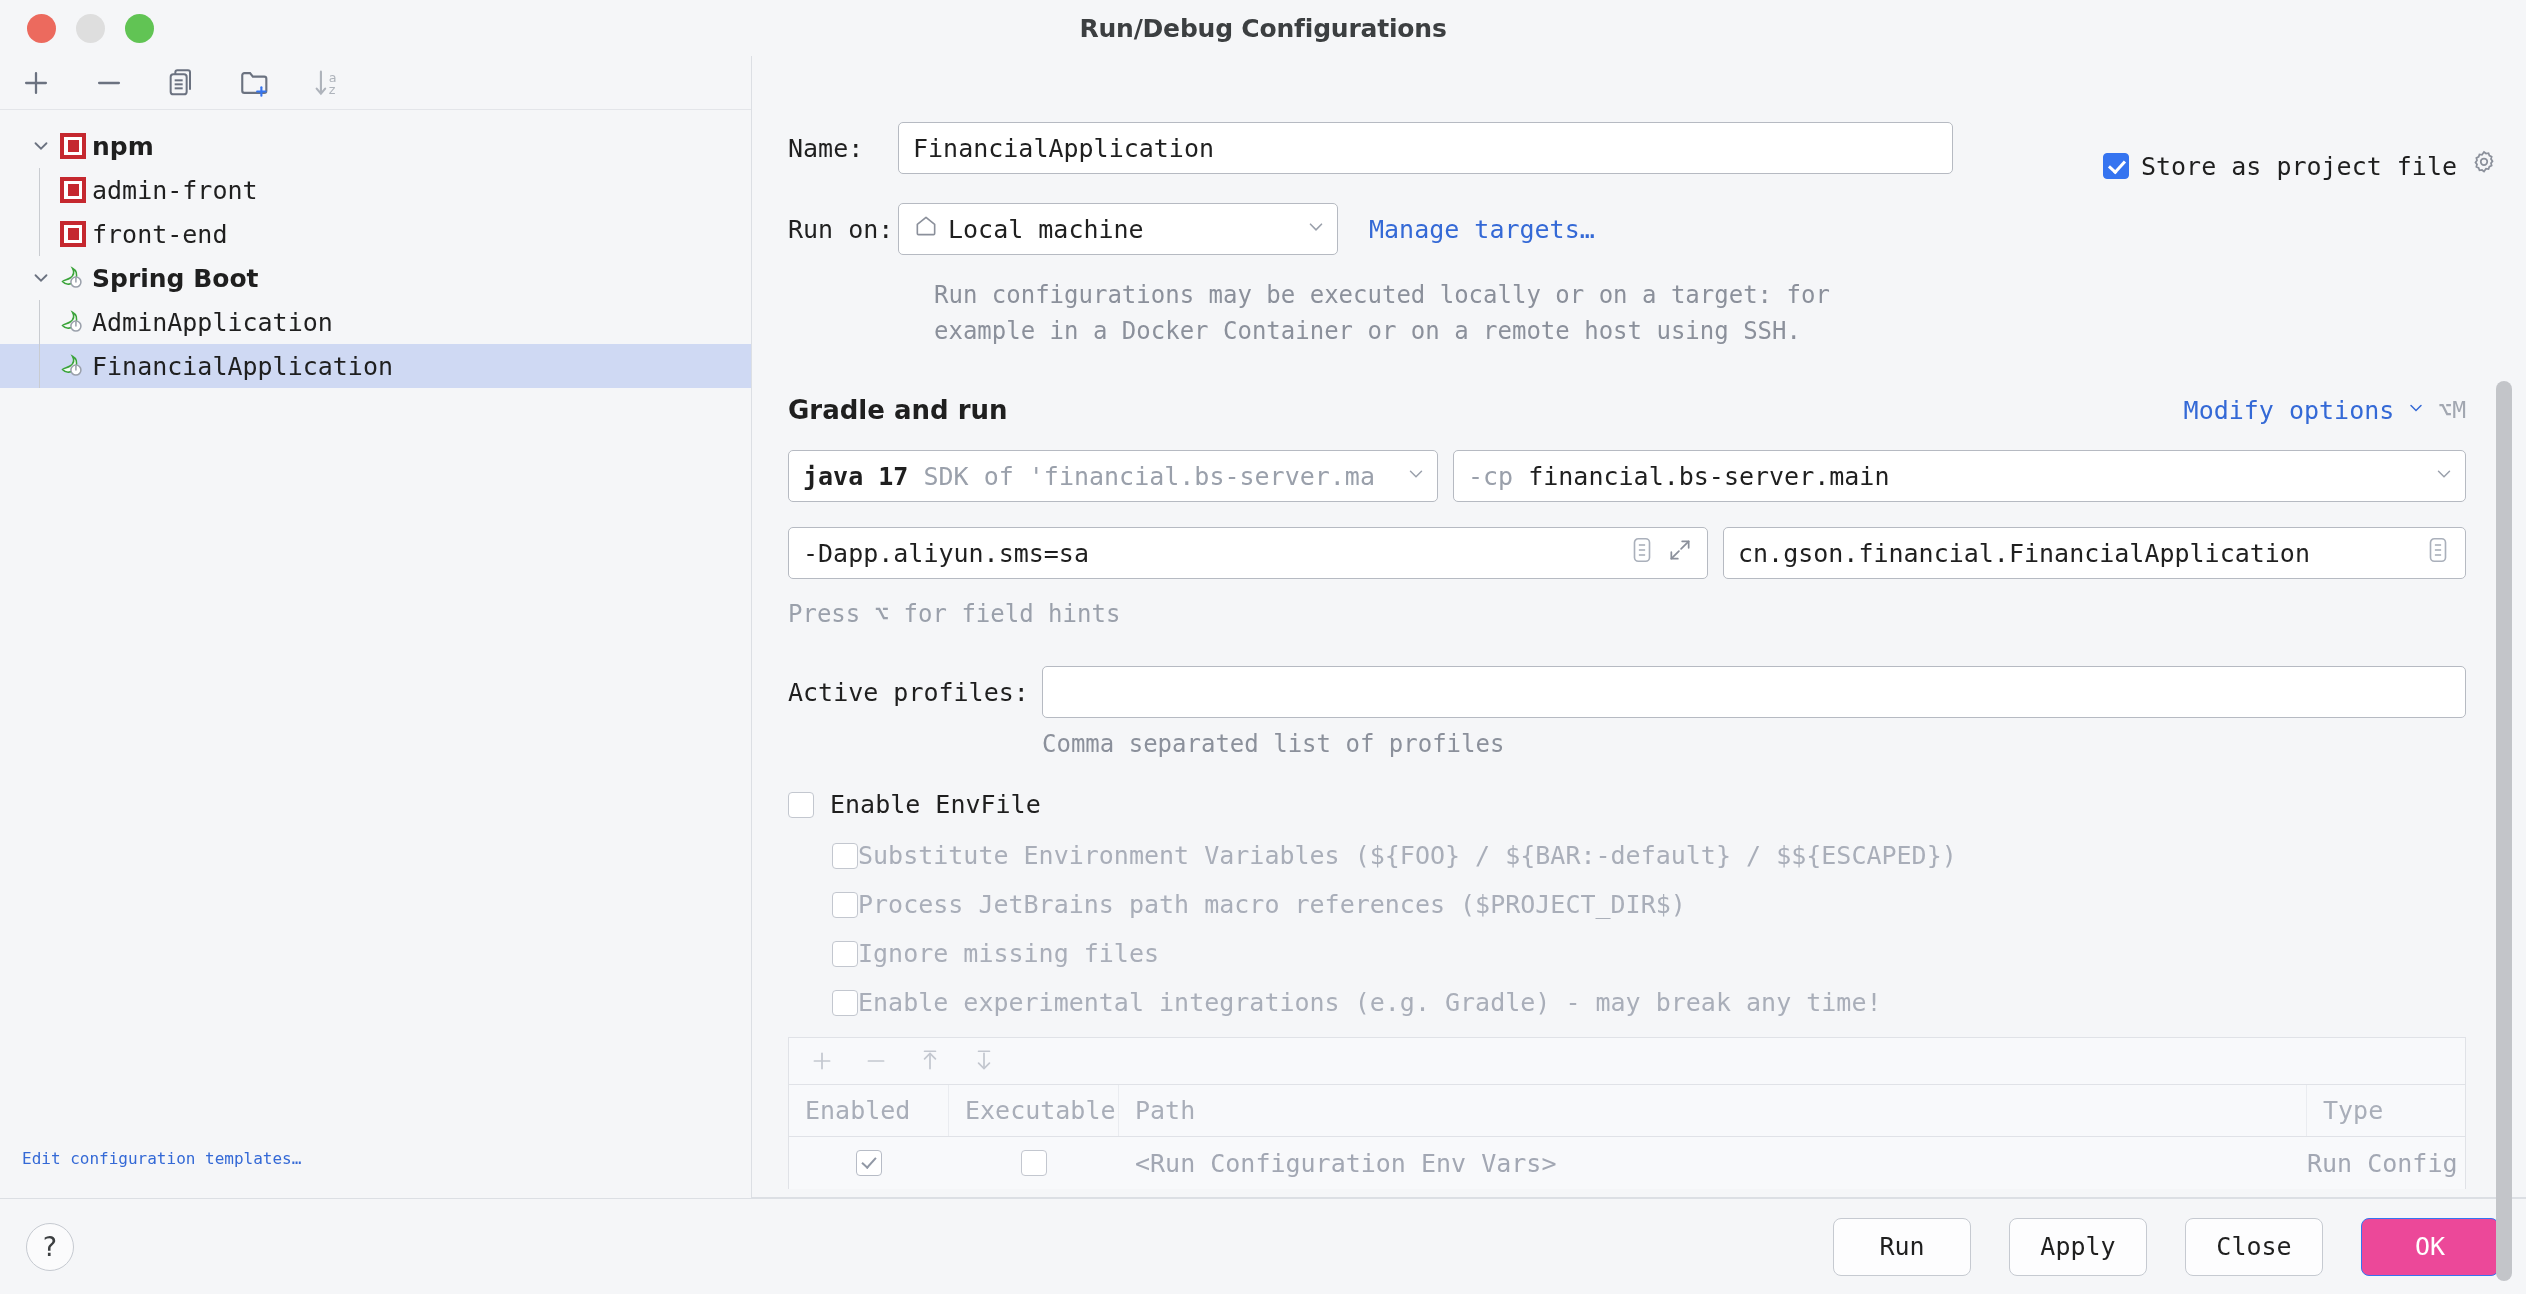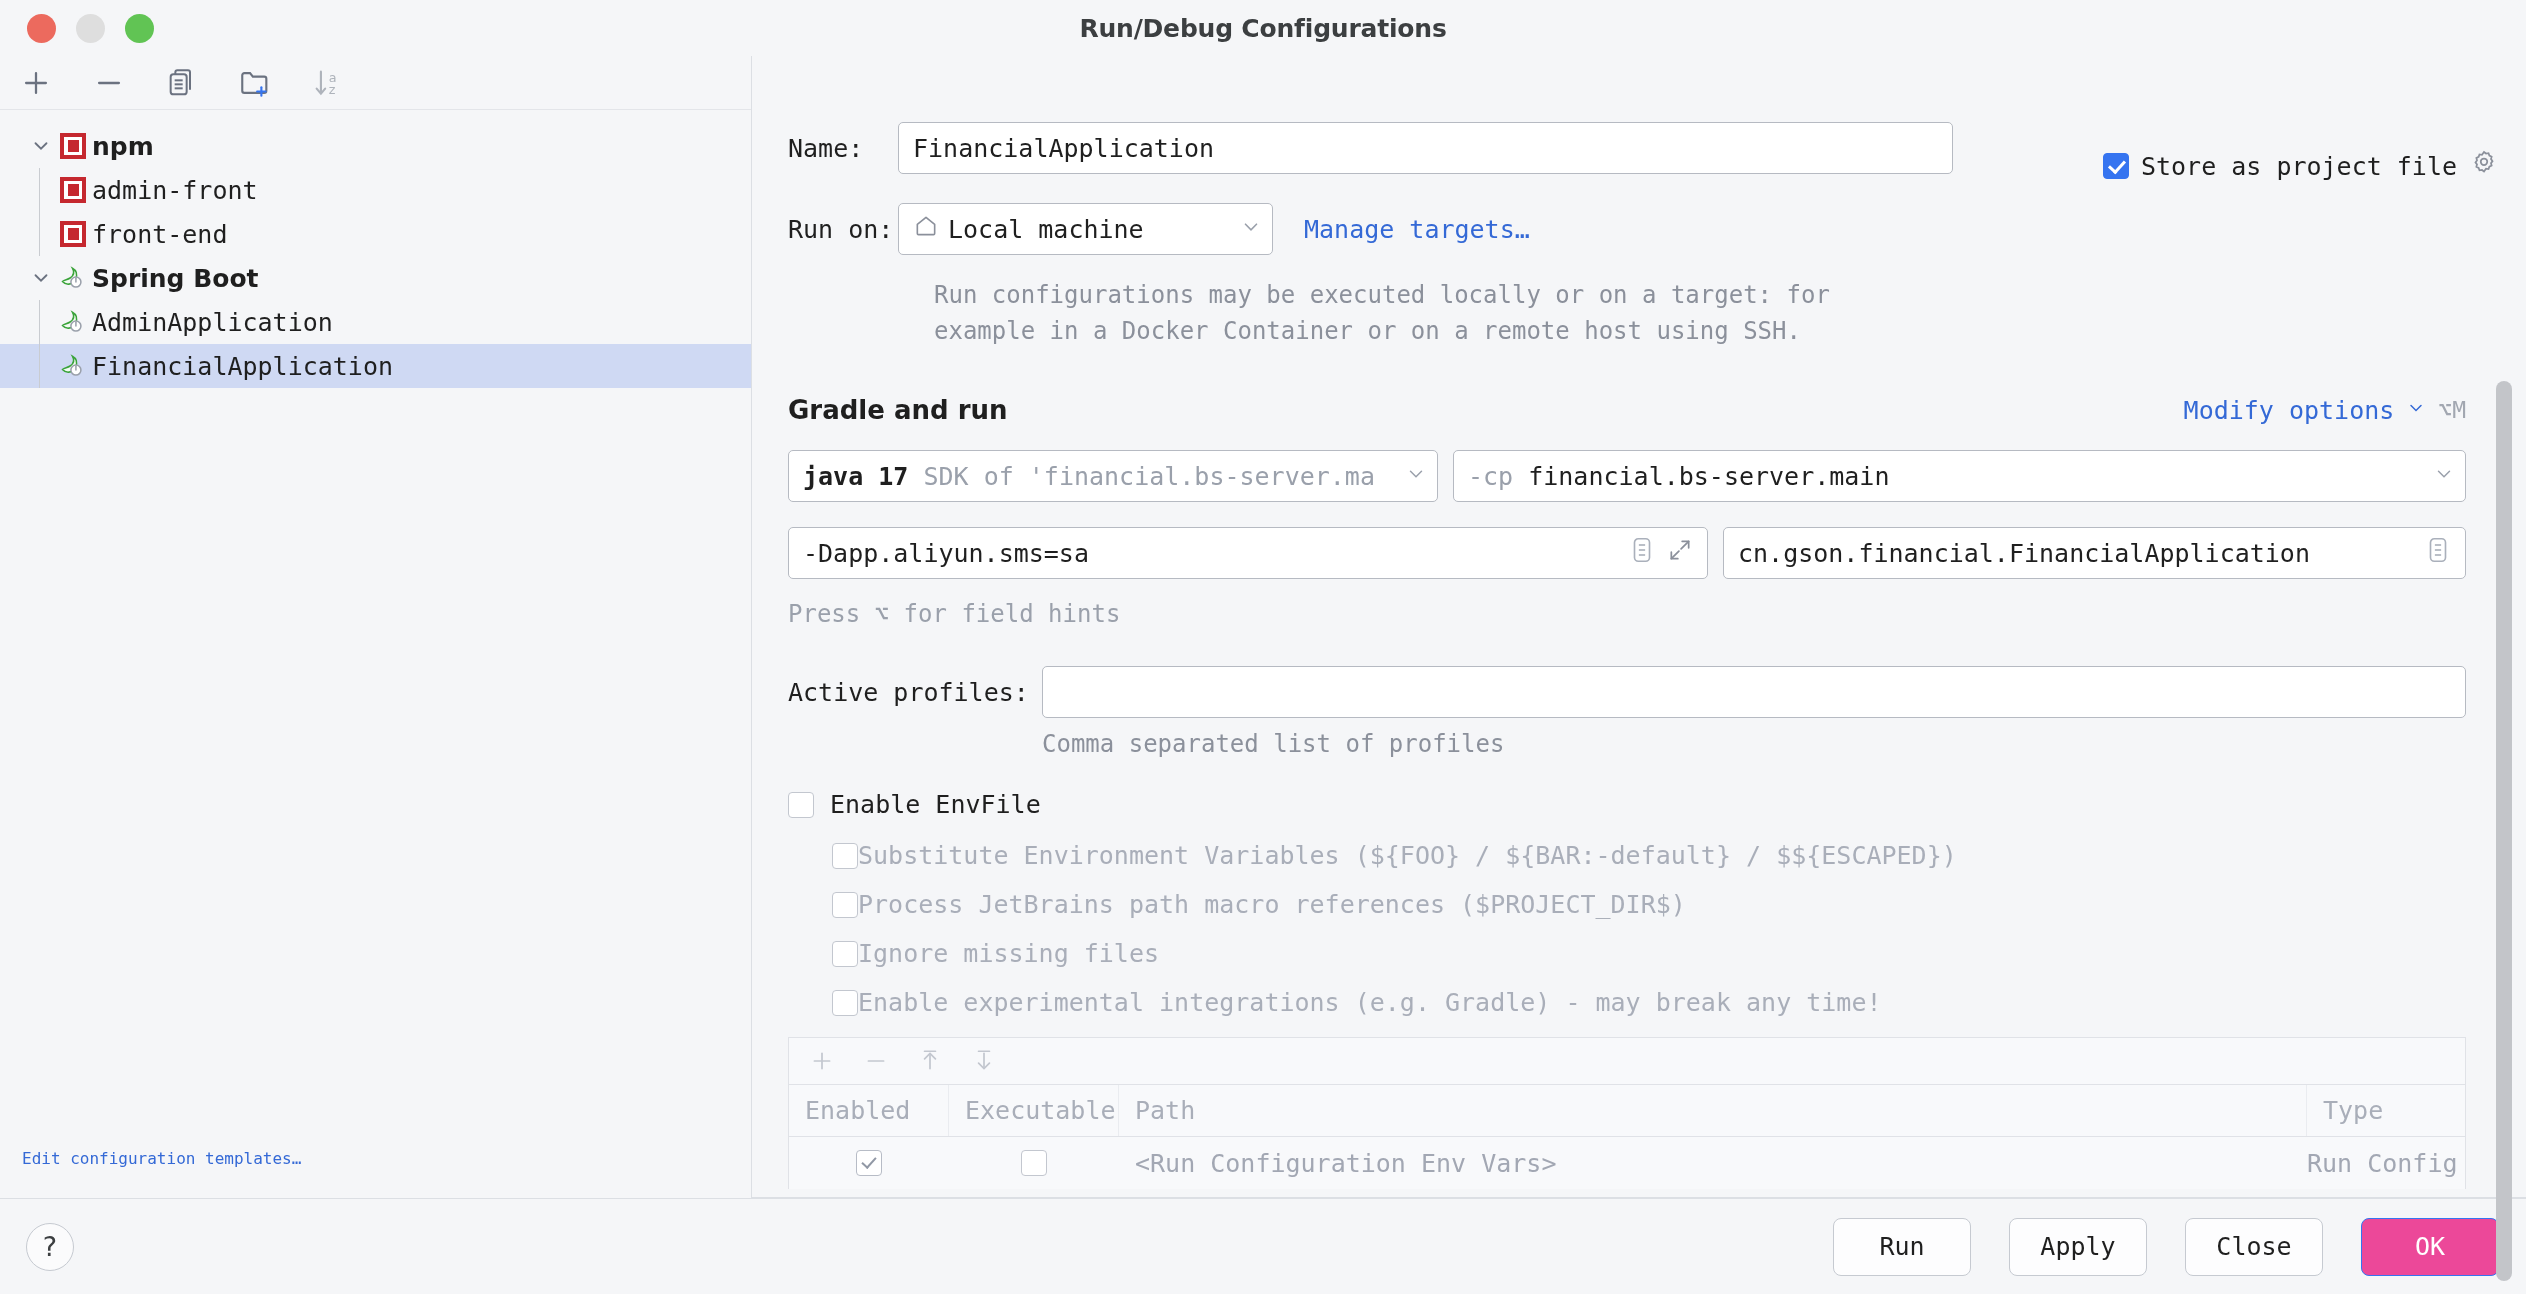"Local machine" .runon-combo { width: 375px -> 440px }
